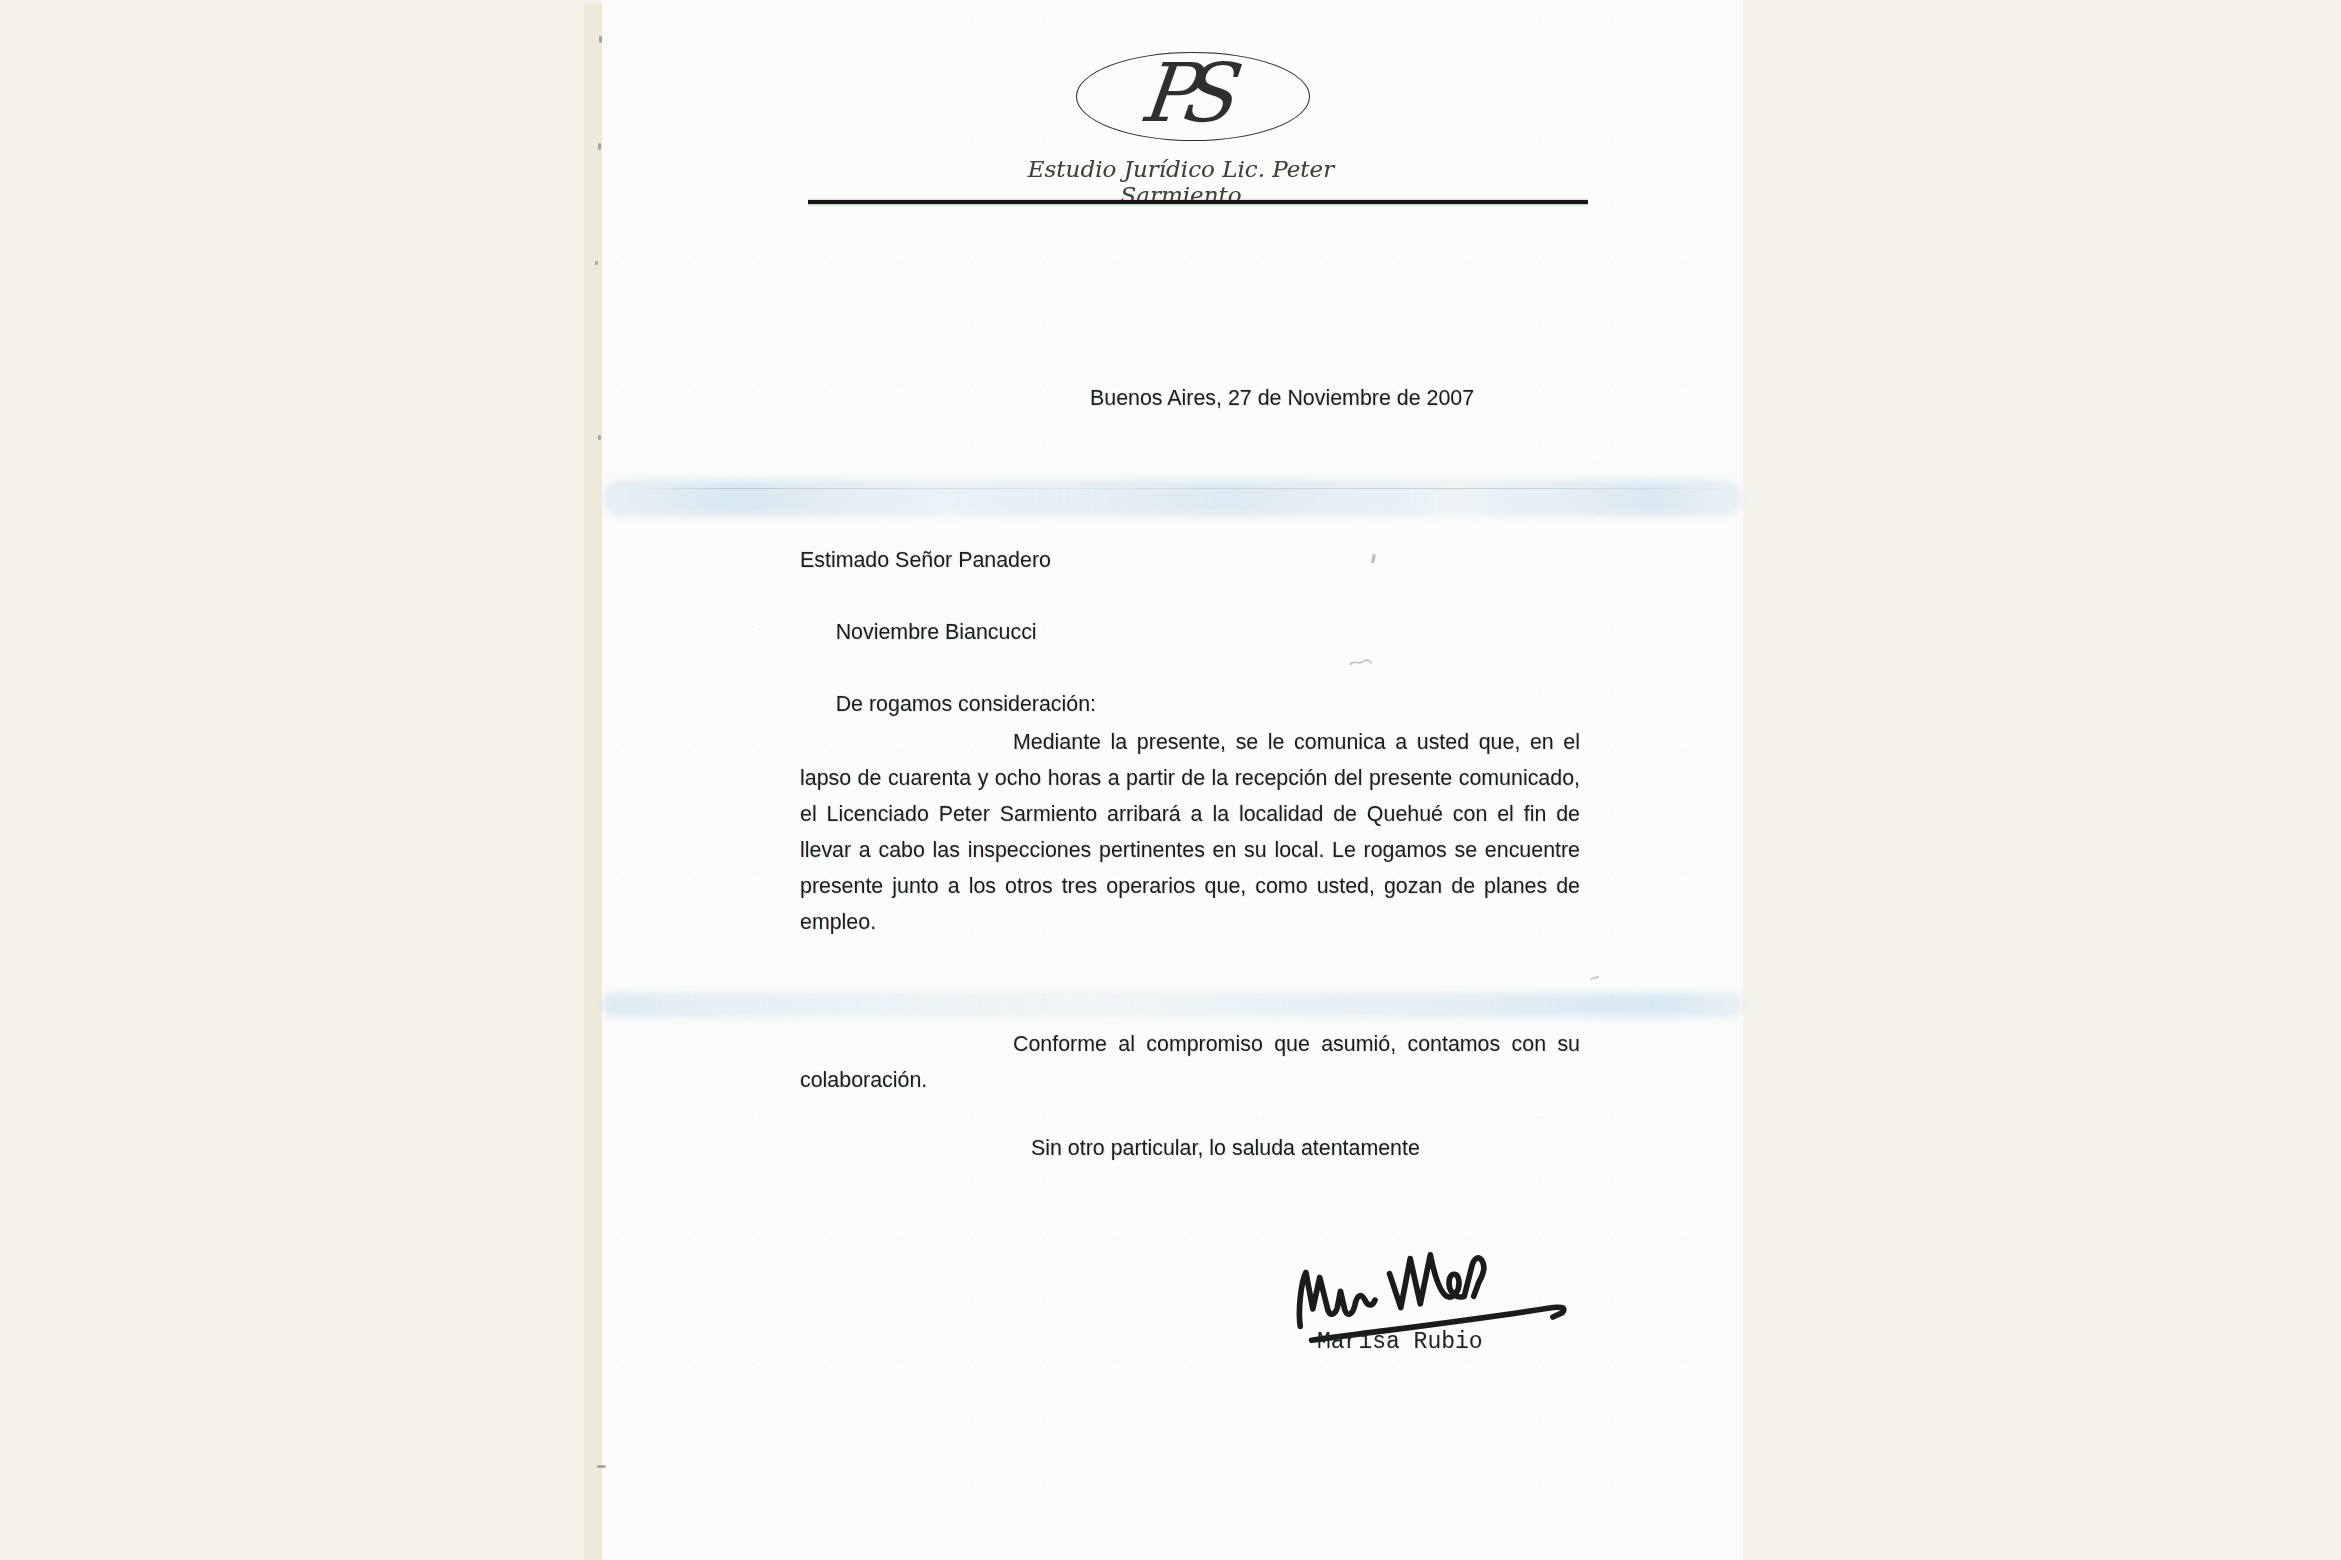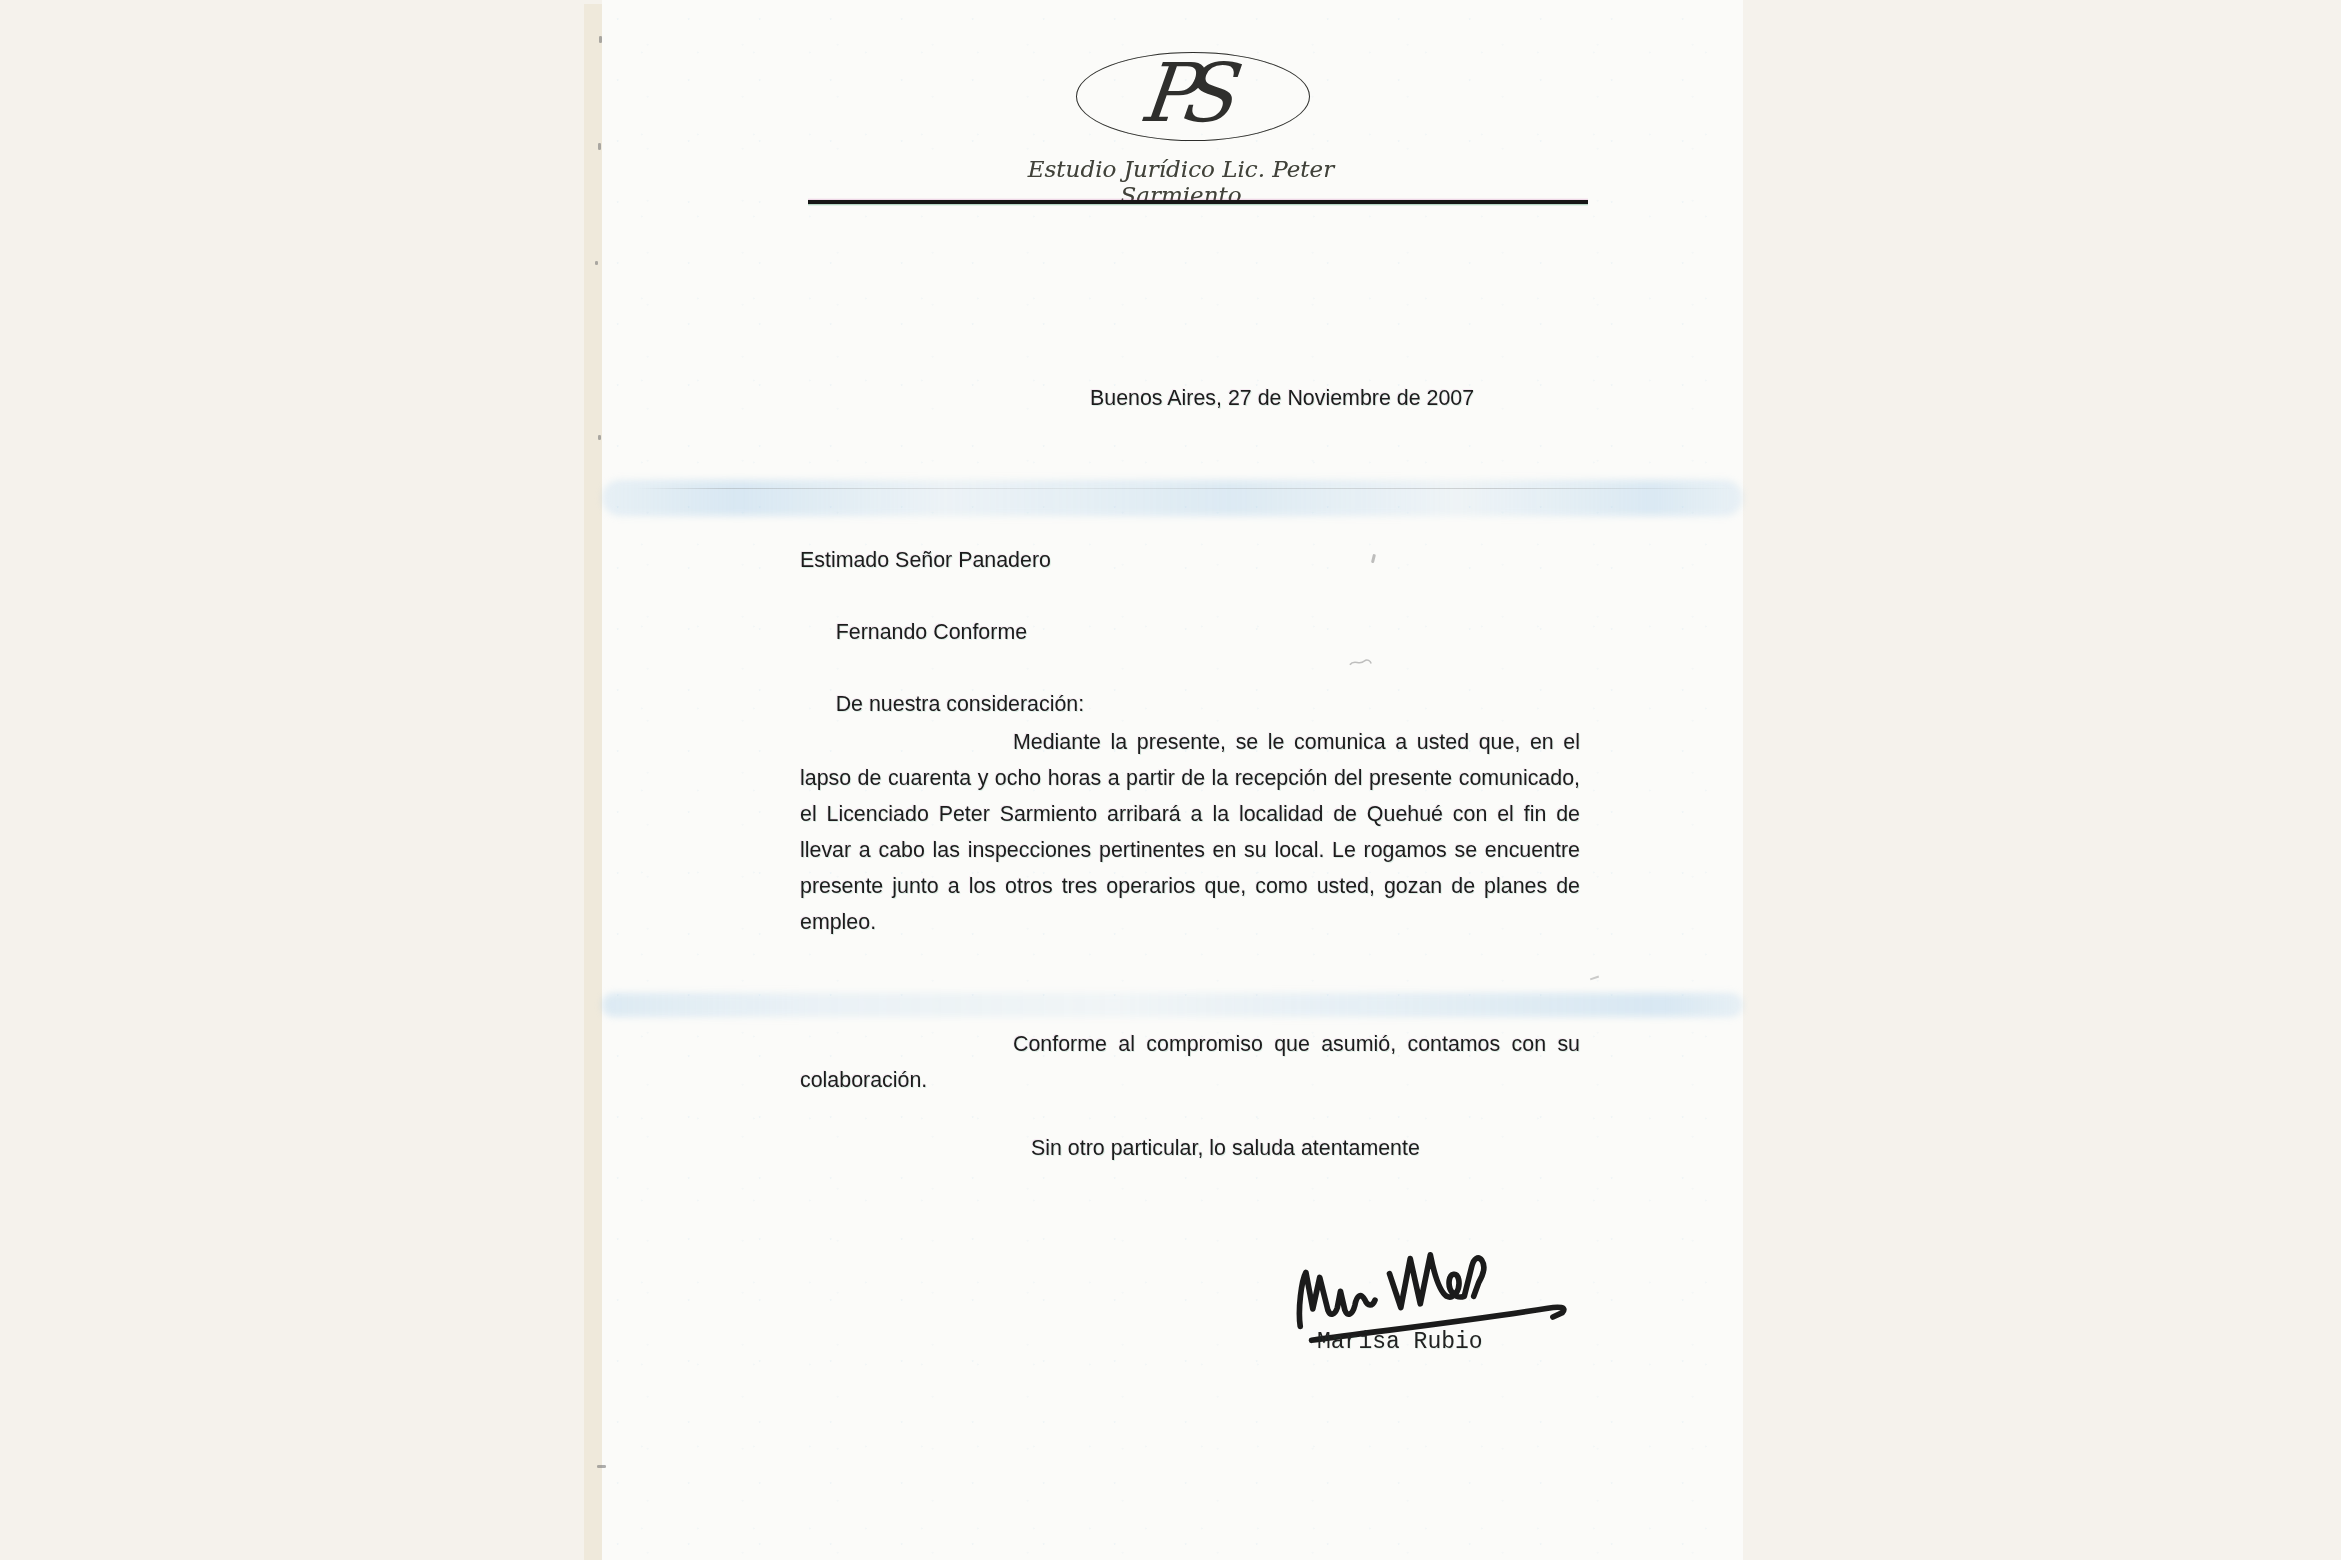"Fernando Conforme" span { text: Fernando Conforme -> Noviembre Biancucci }
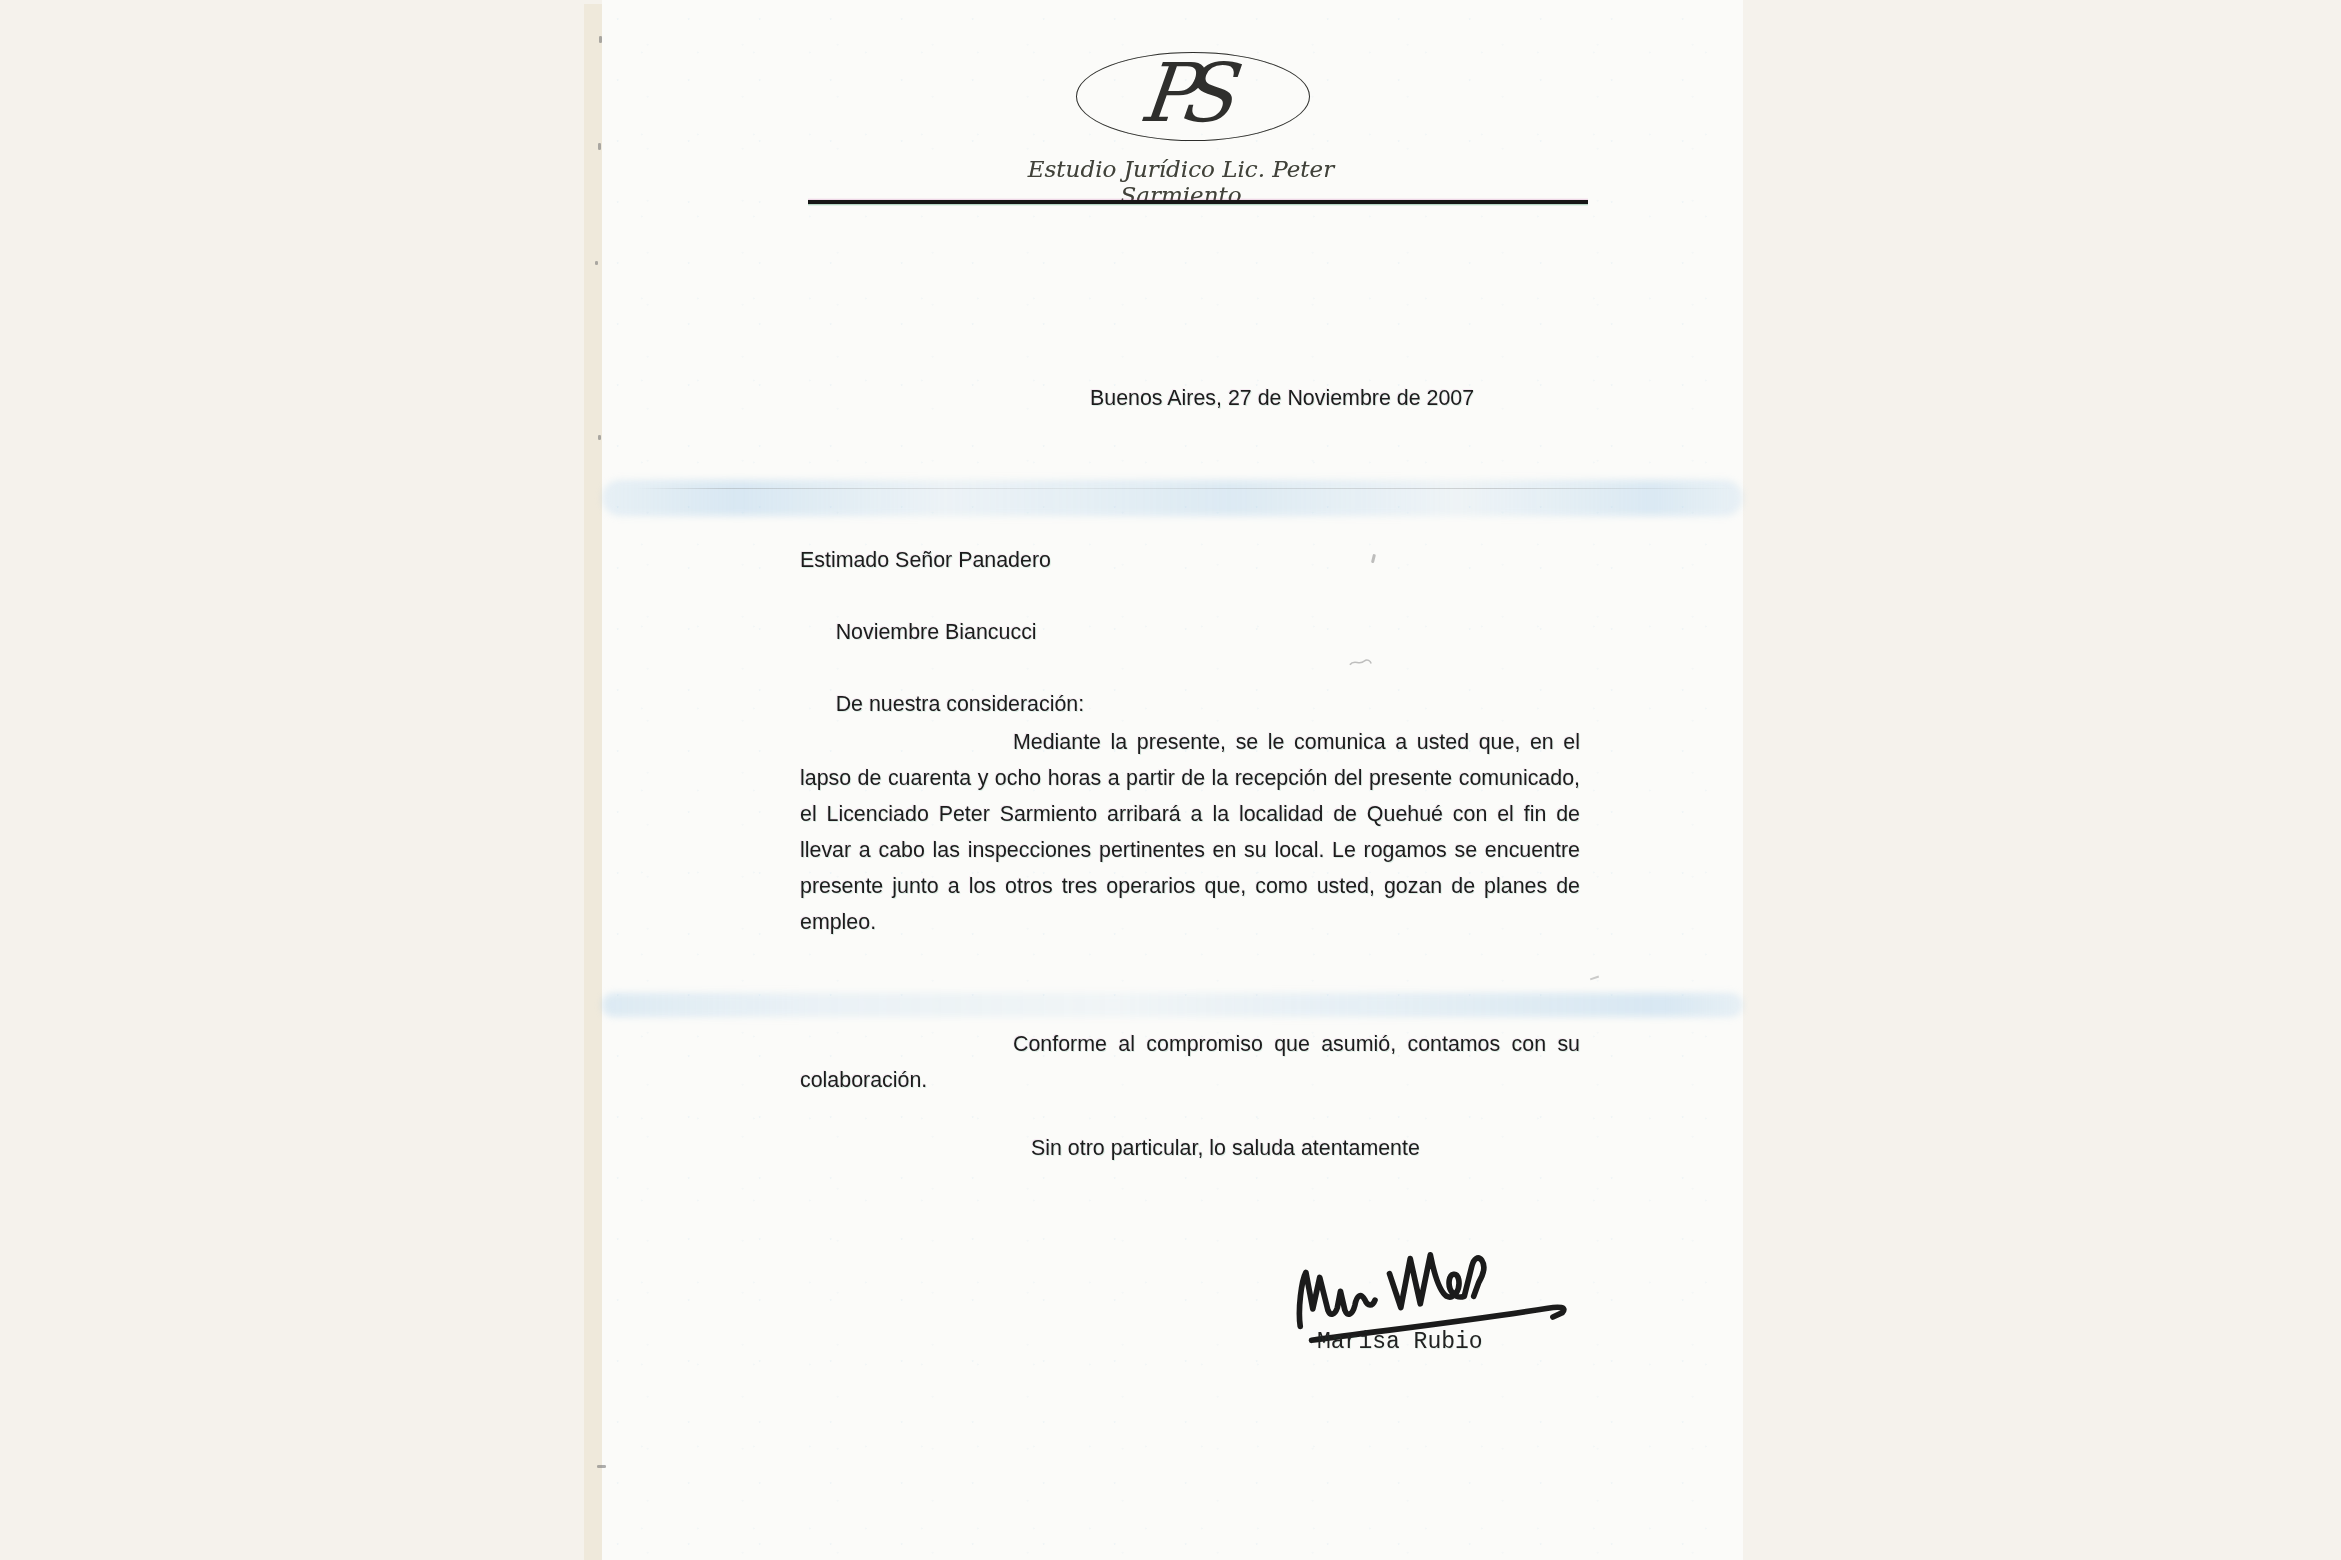"De nuestra consideración:" span { text: nuestra -> rogamos }
